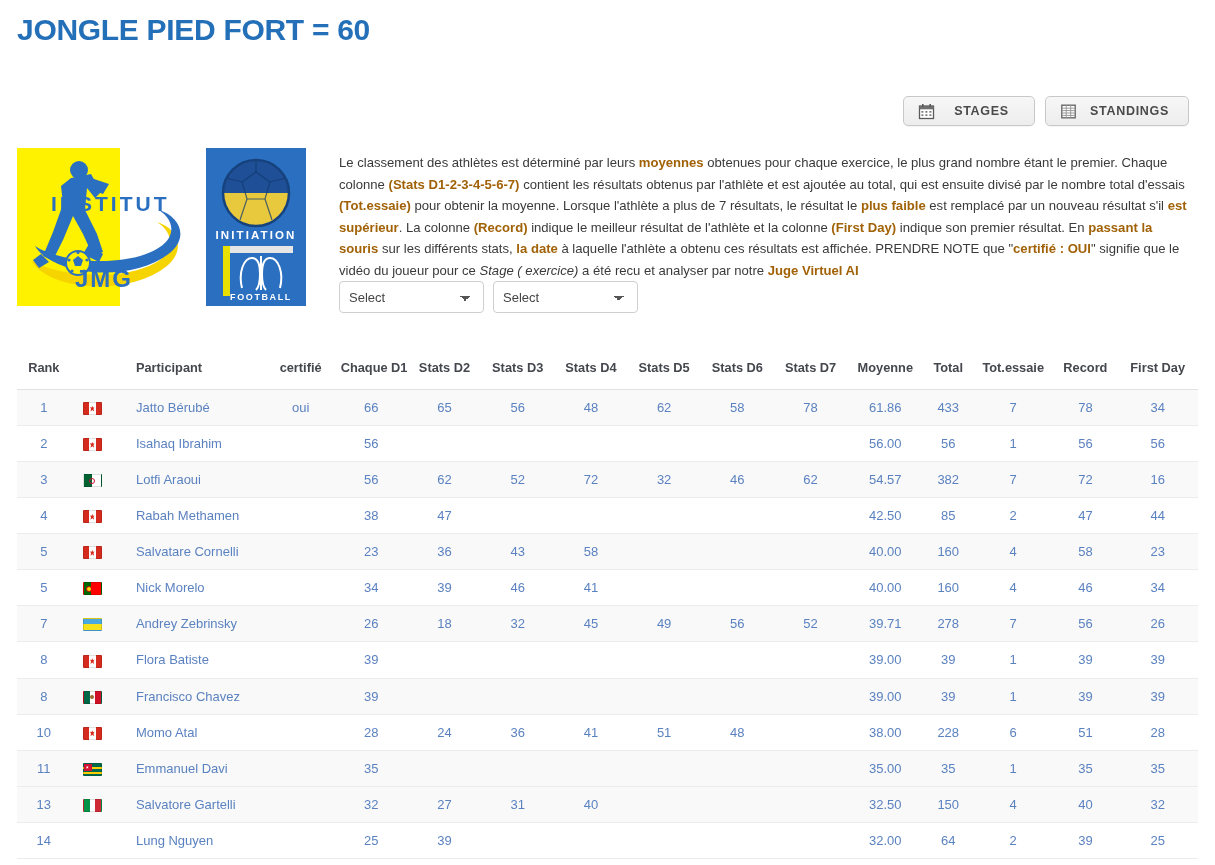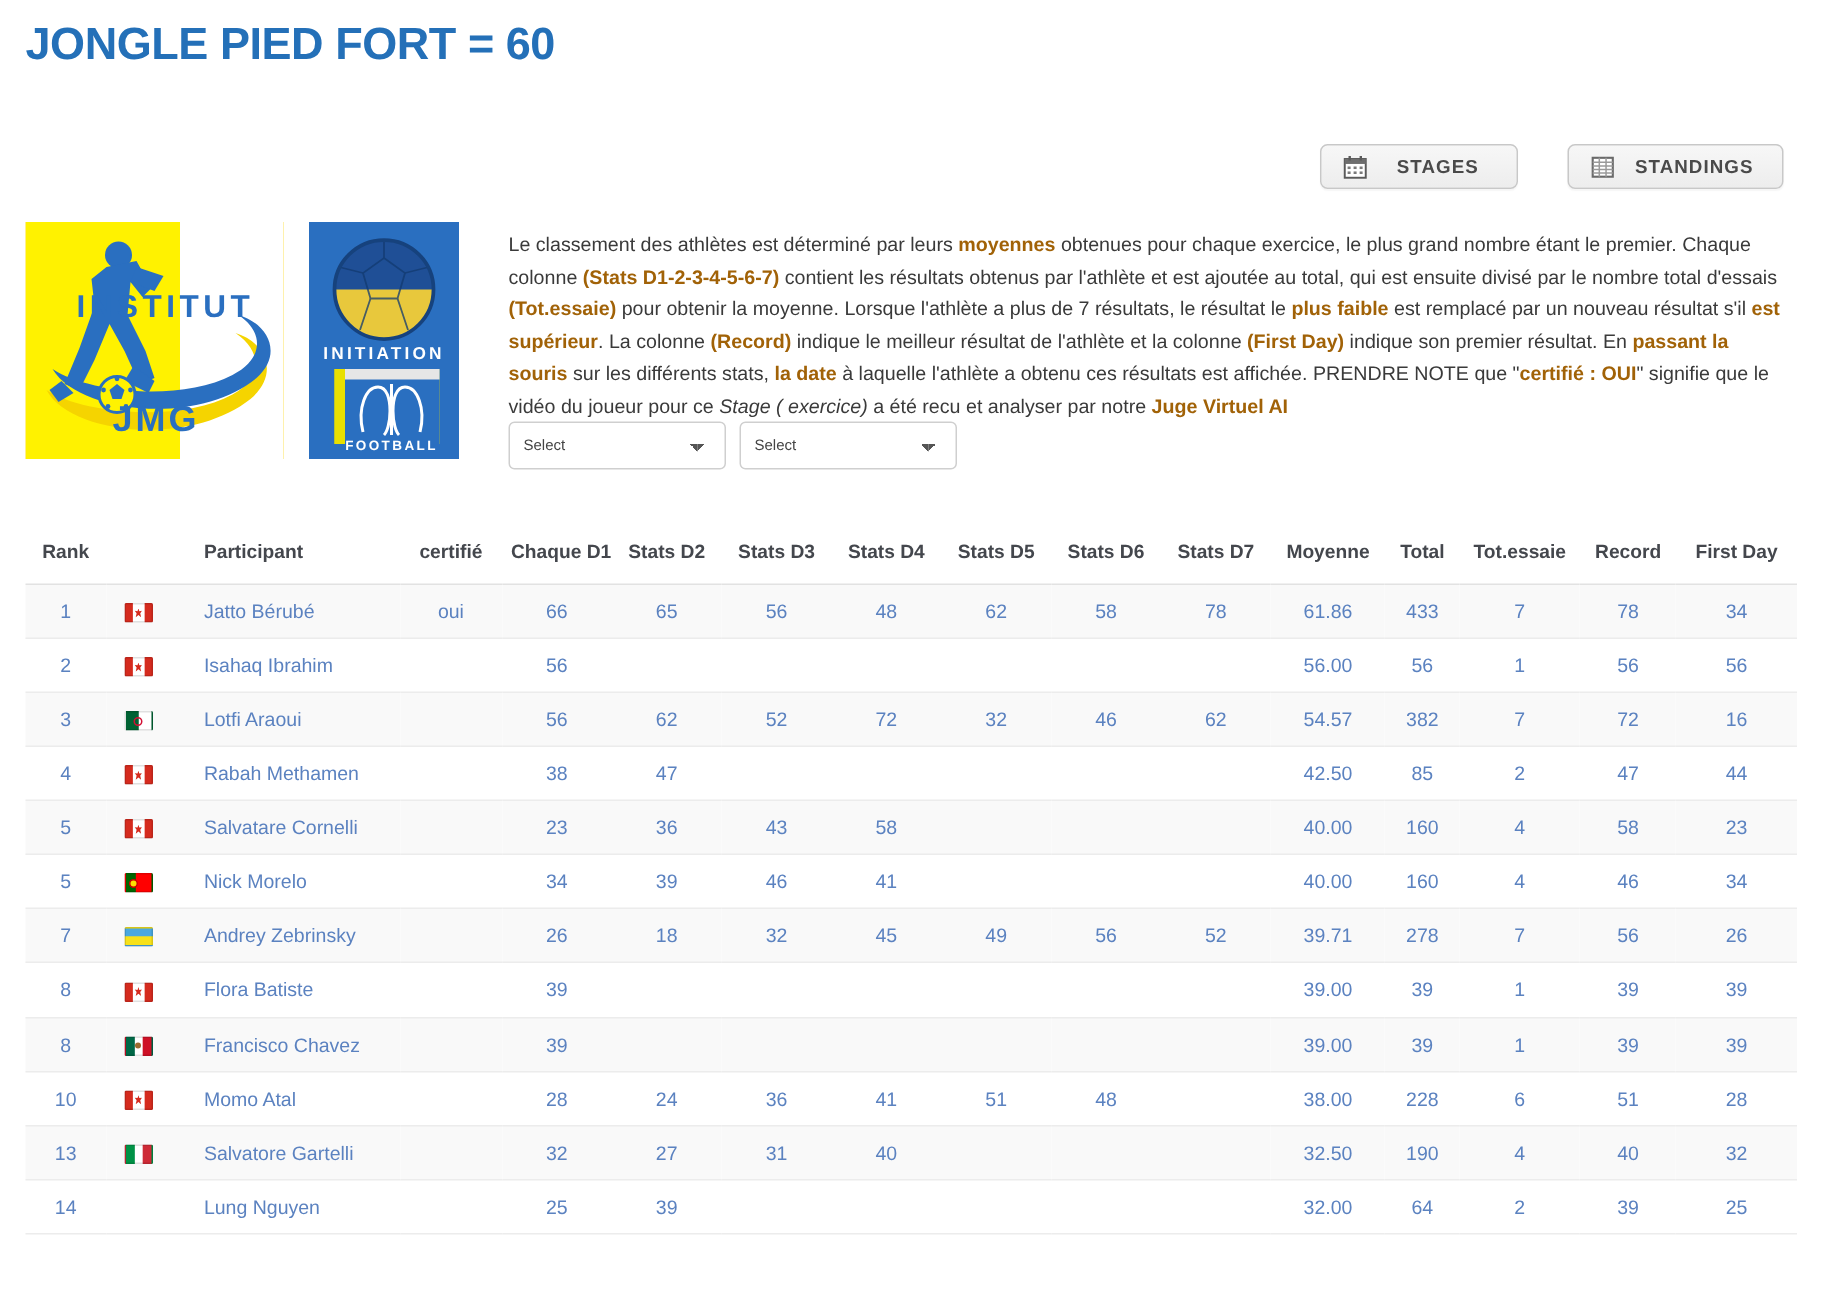"STAGES" .topbtns { gap: 33px -> 10px }
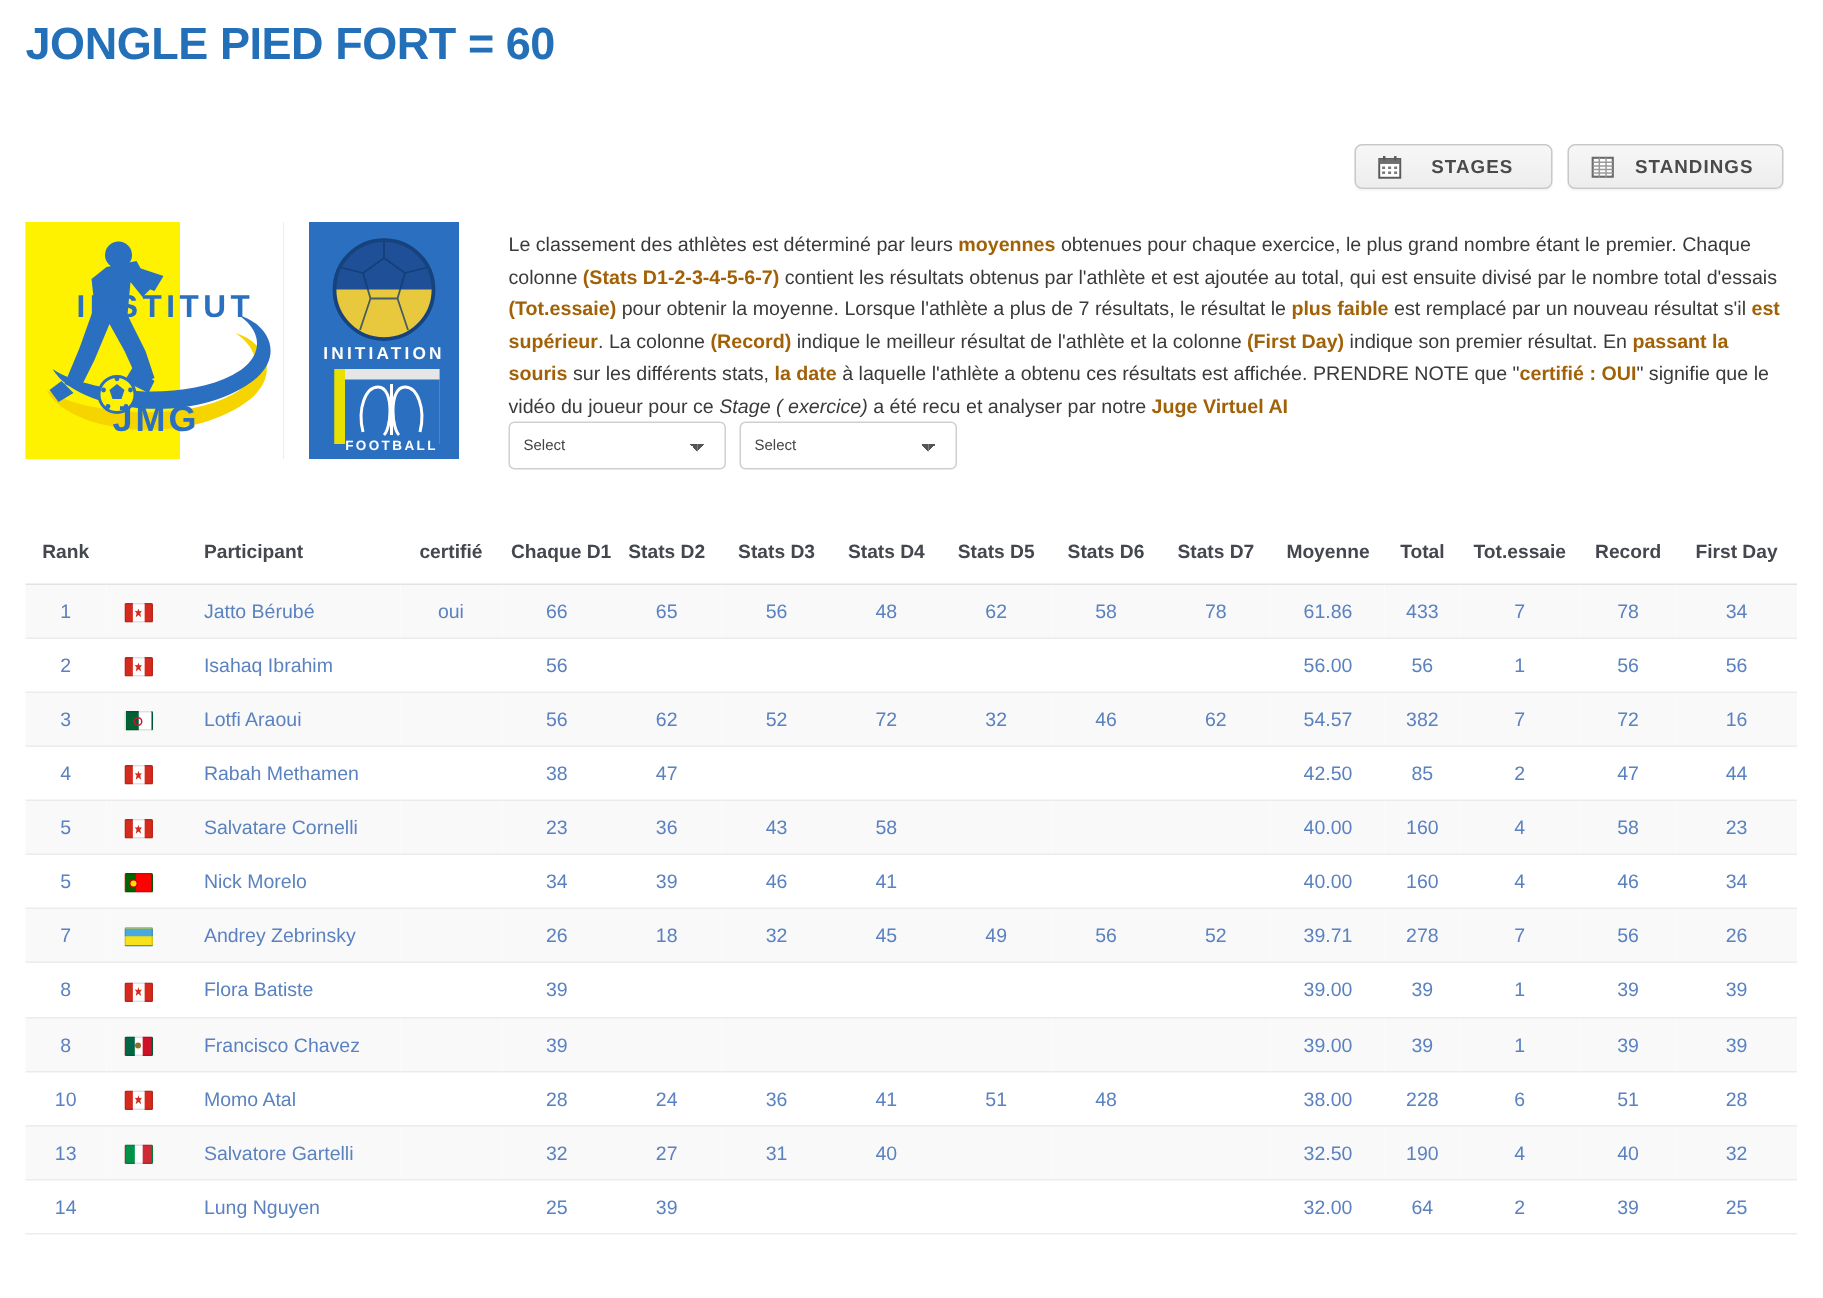"Select" .sel { font-size: 10px -> 13px }
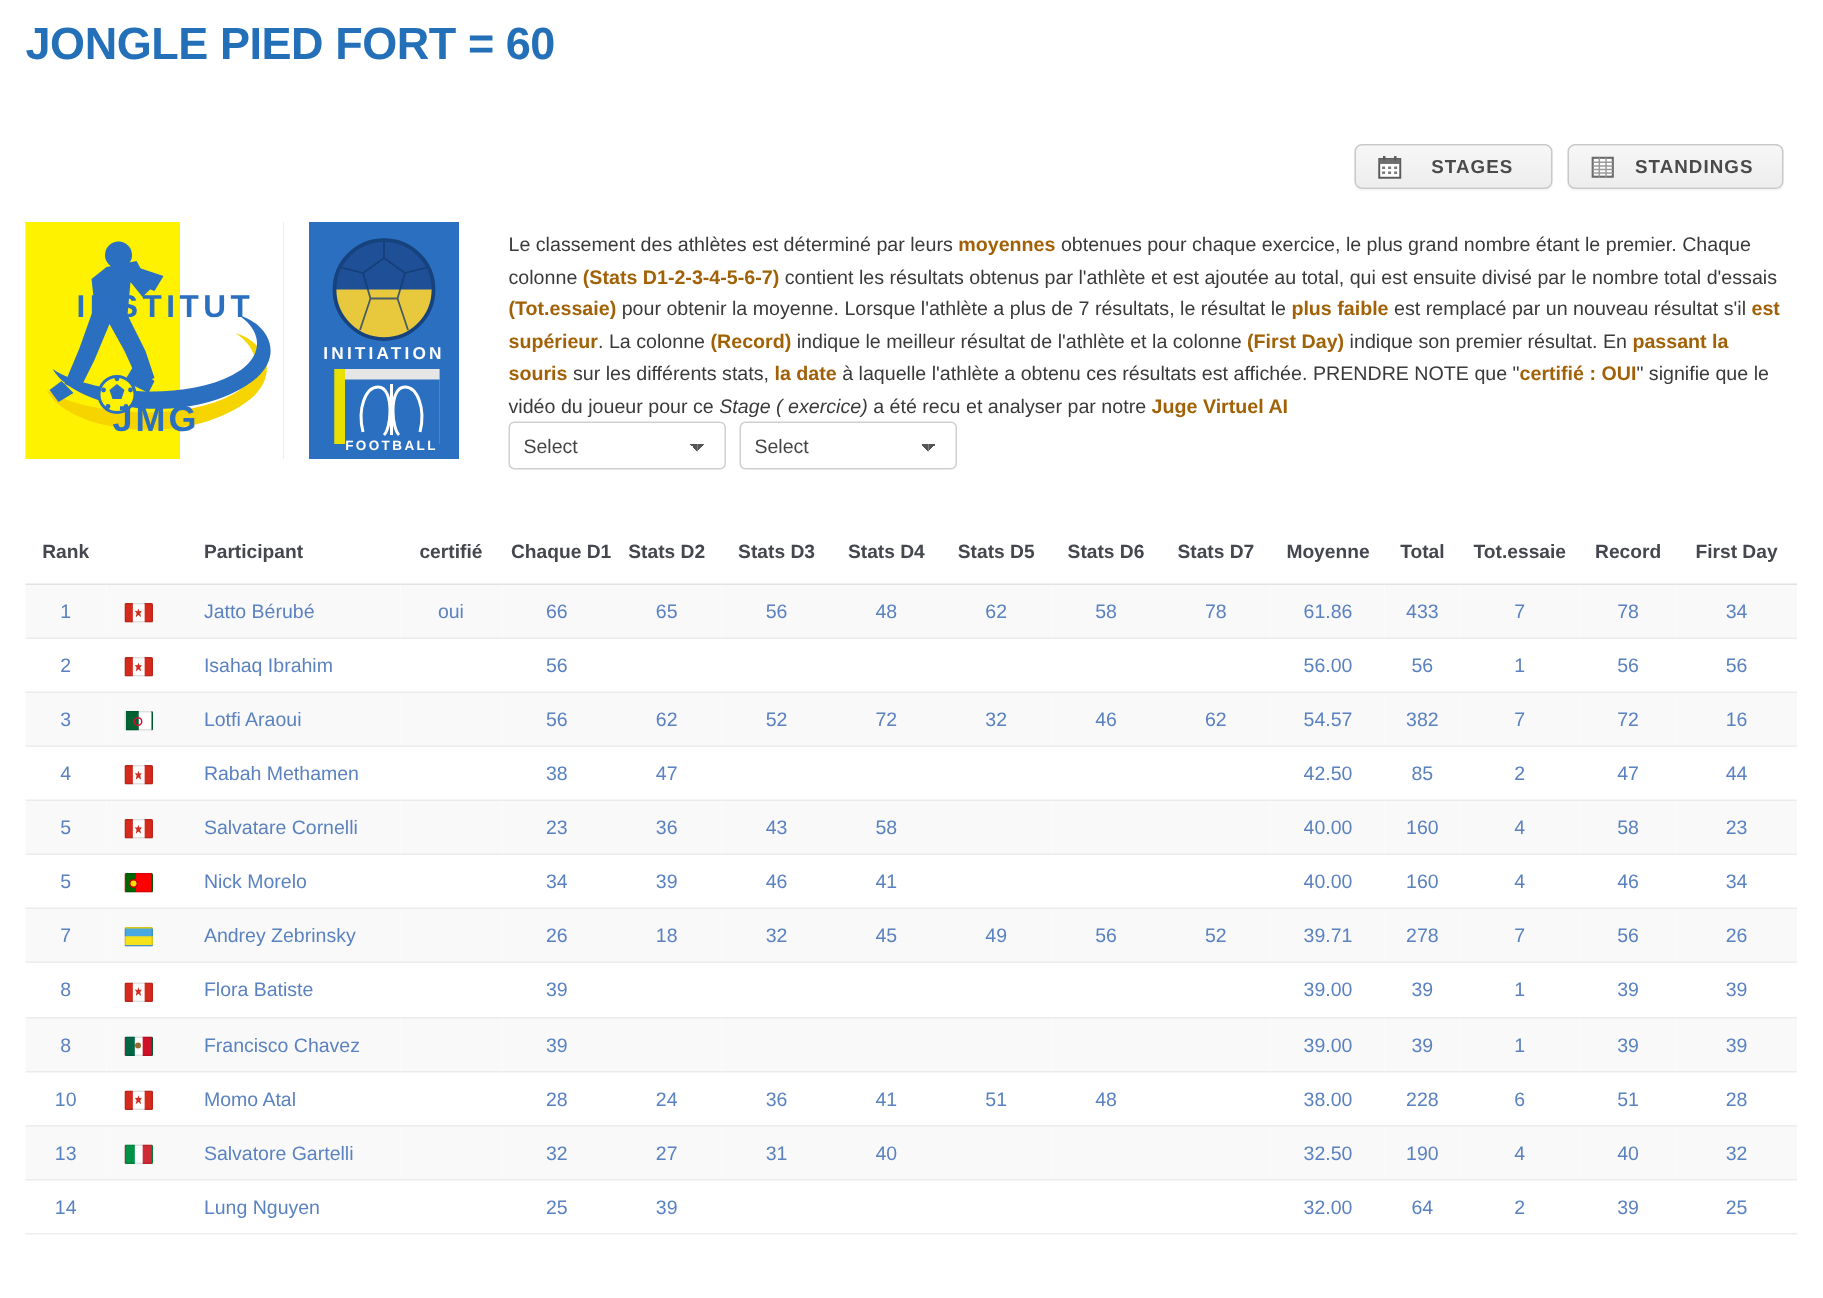"11" tr.odd { html: none -> <tr> <td>11</td> <td><span></span></td> <td>Emmanuel Davi</td> <td></td> <td>35</td> <td></td> <td></td> <td></td> <td></td> <td></td> <td></td> <td>35.00</td> <td>35</td> <td>1</td> <td>35</td> <td>35</td> </tr> }
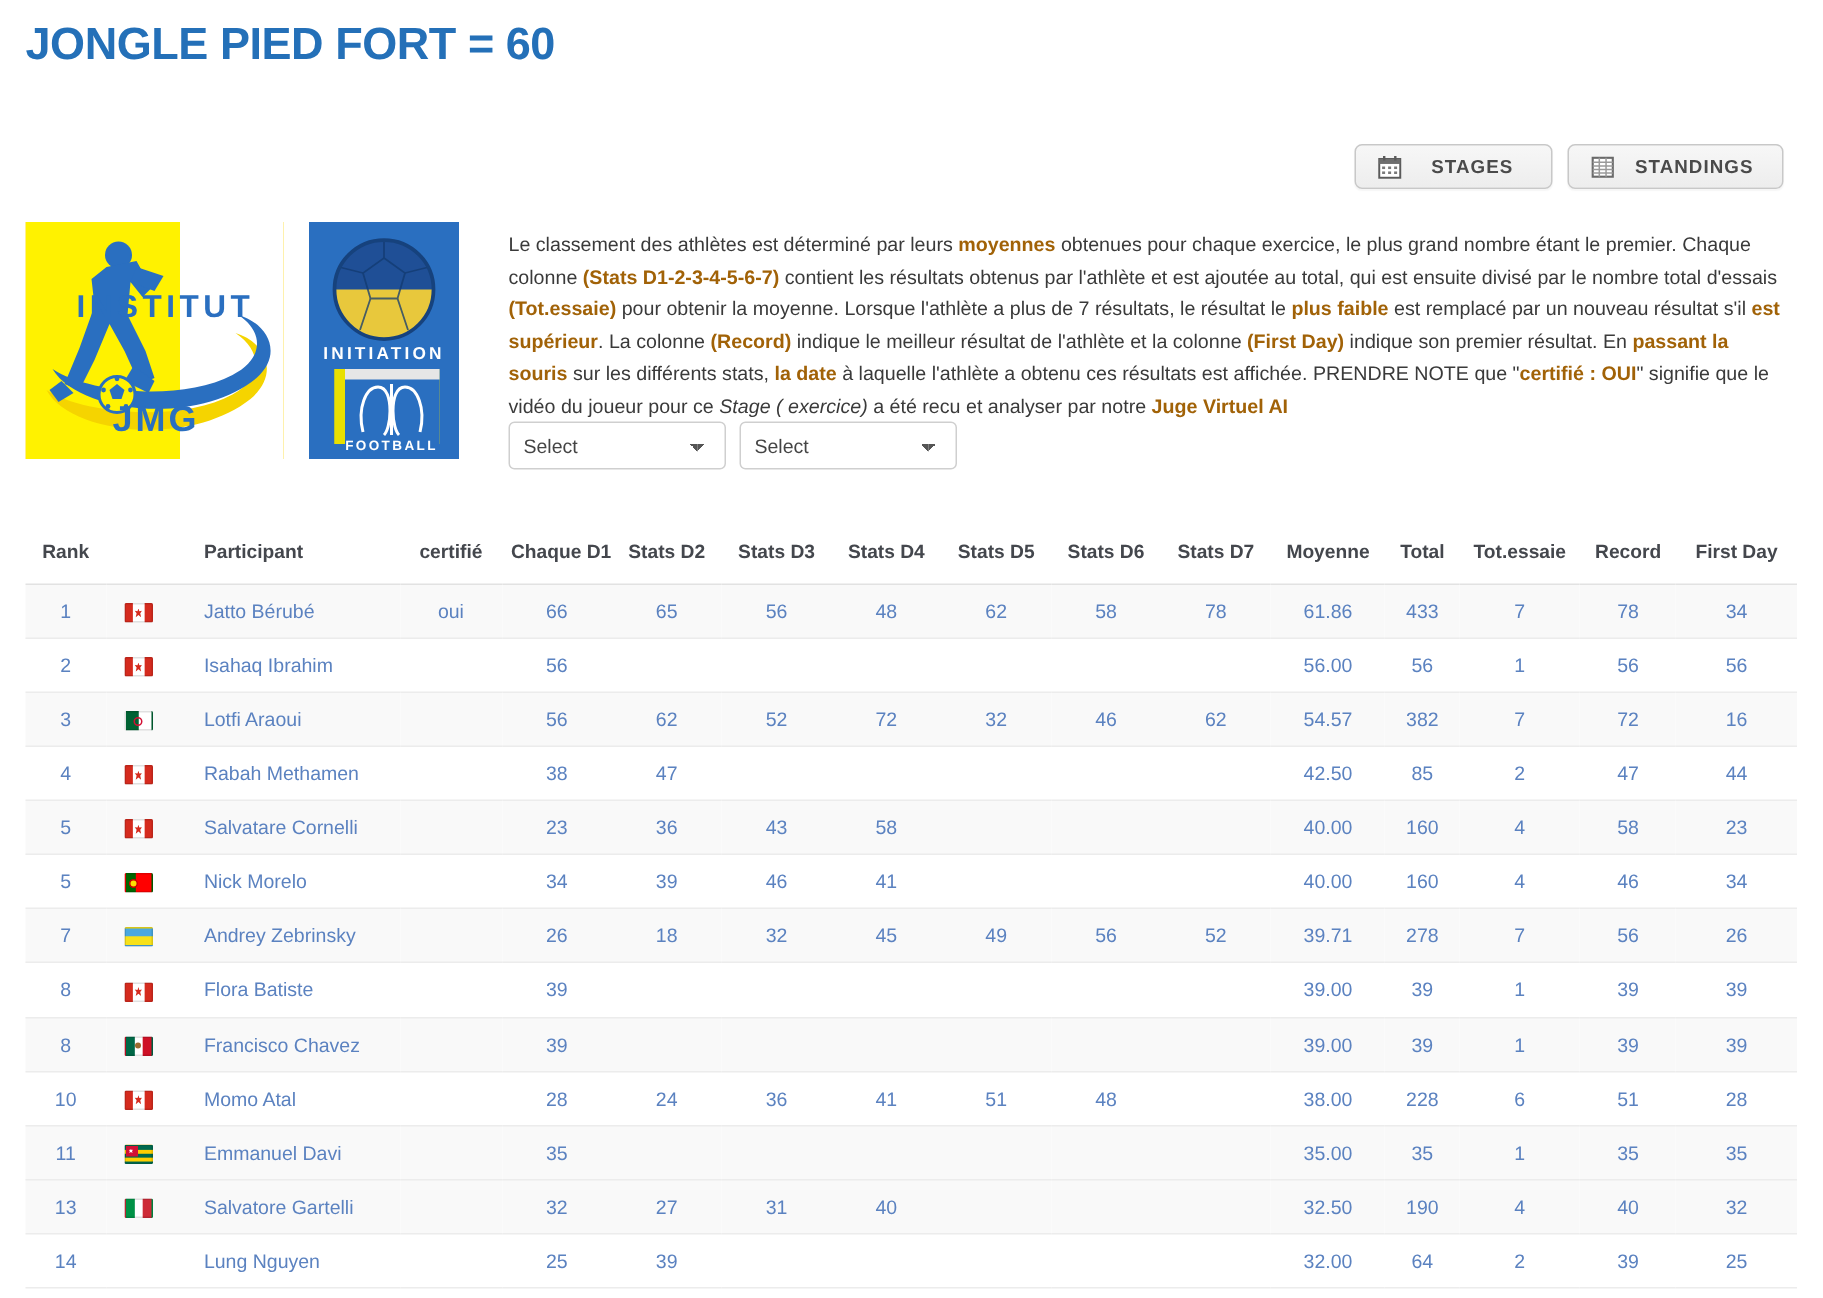"190" td.c-tot { text: 190 -> 150 }
